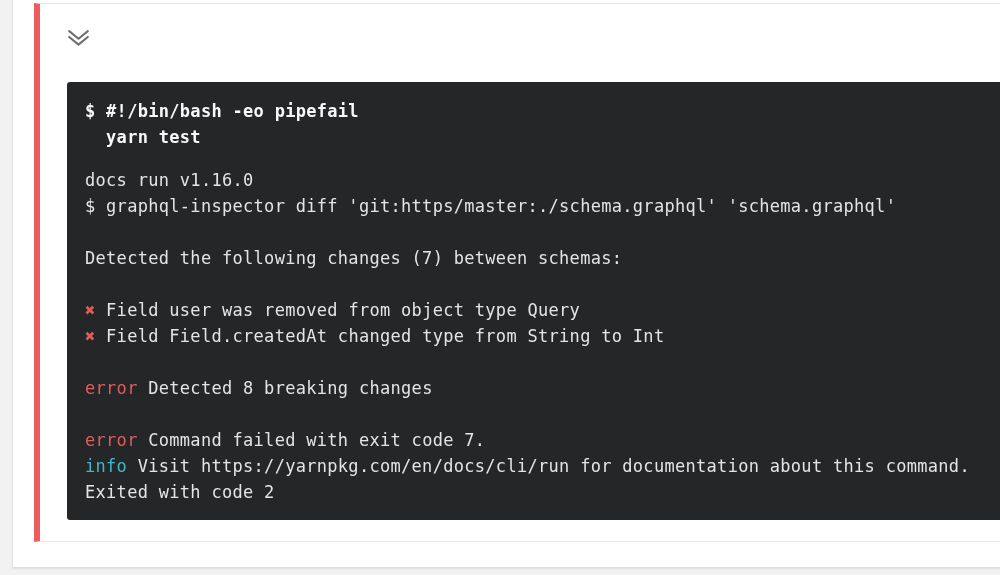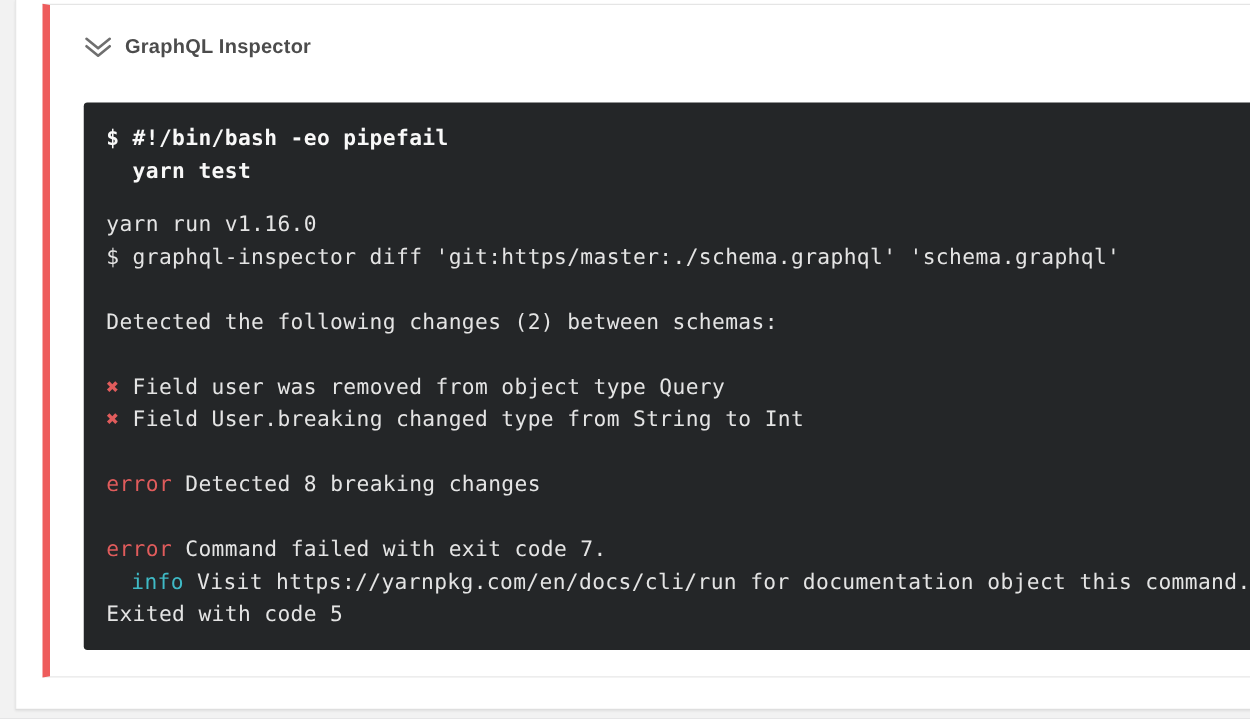"GraphQL Inspector" span.step-title { html: <span>GraphQL Inspector</span> -> none }
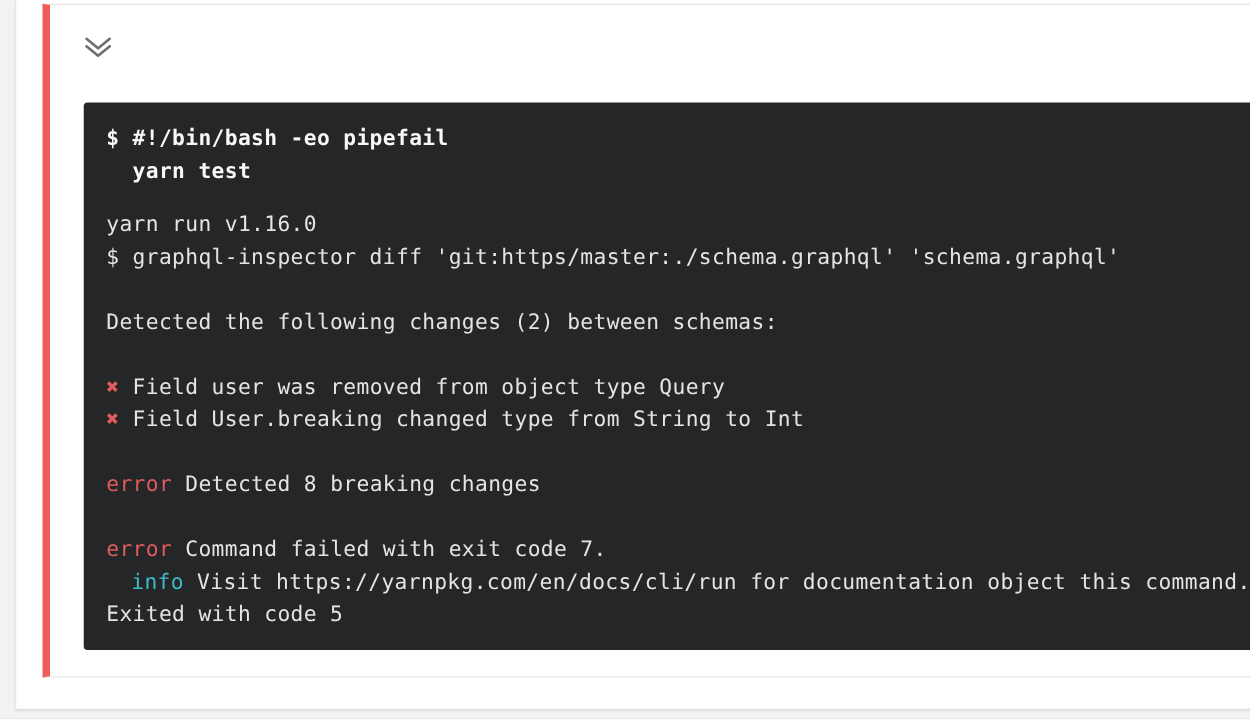"yarn run v1.16.0" span { text: yarn -> docs }
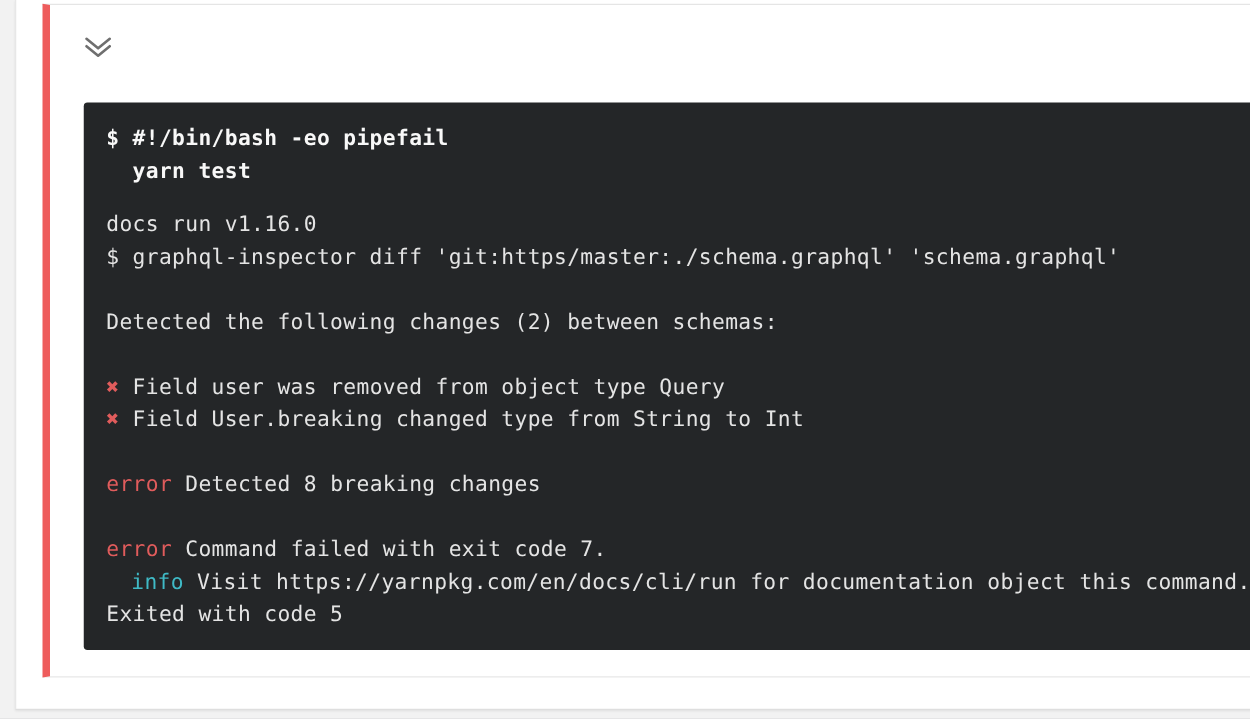"Detected the following changes (2)" span { text: 2 -> 7 }
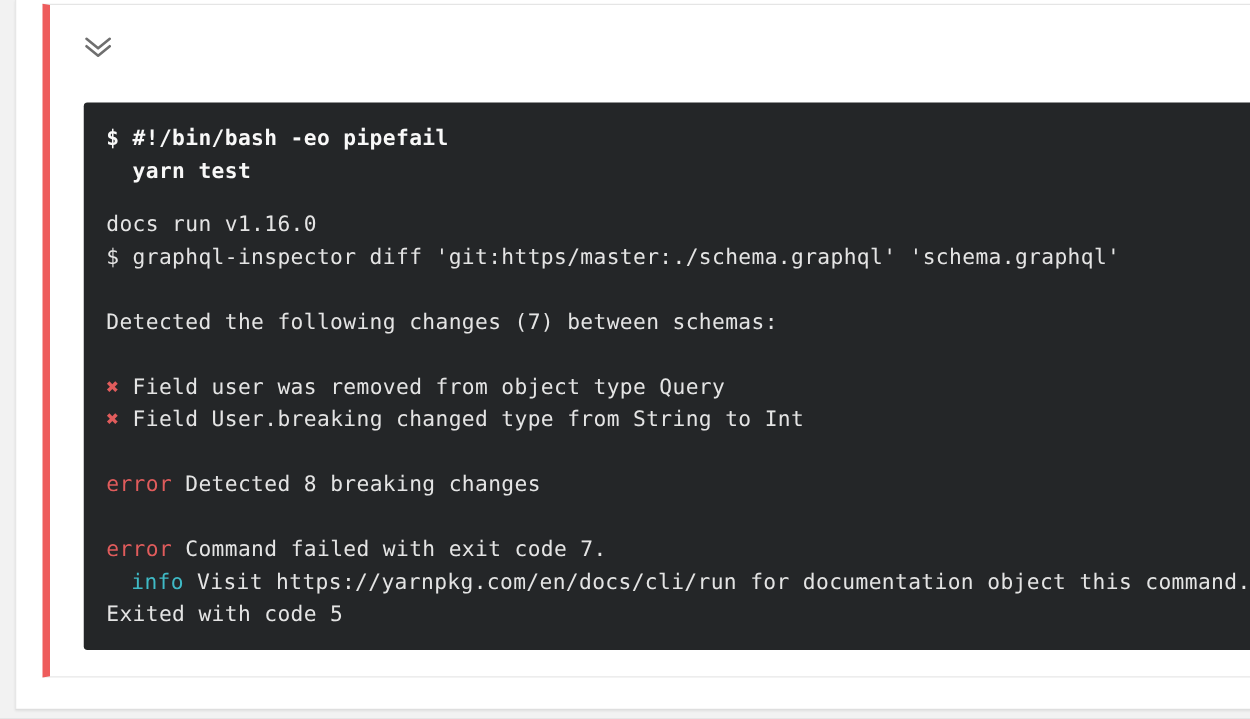"Field User.breaking changed type from" span { text: User.breaking -> Field.createdAt }
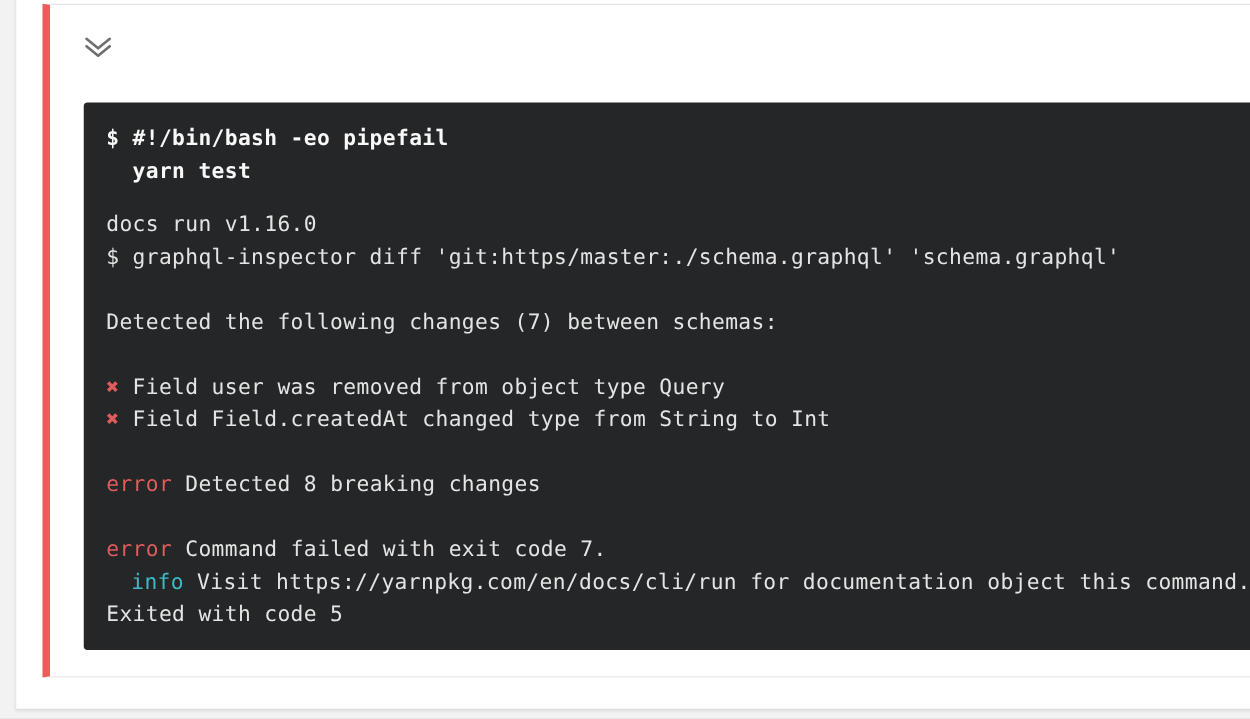"info" span { margin-left: 20px -> none }
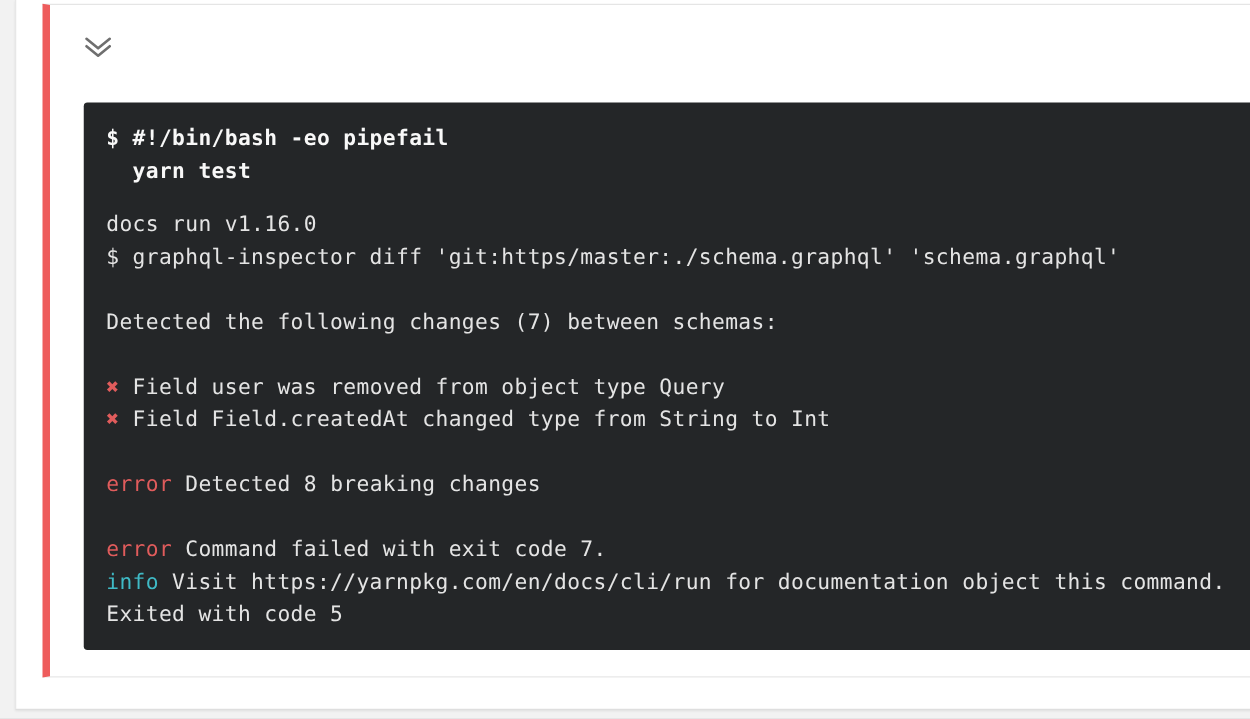"Visit" span { text: object -> about }
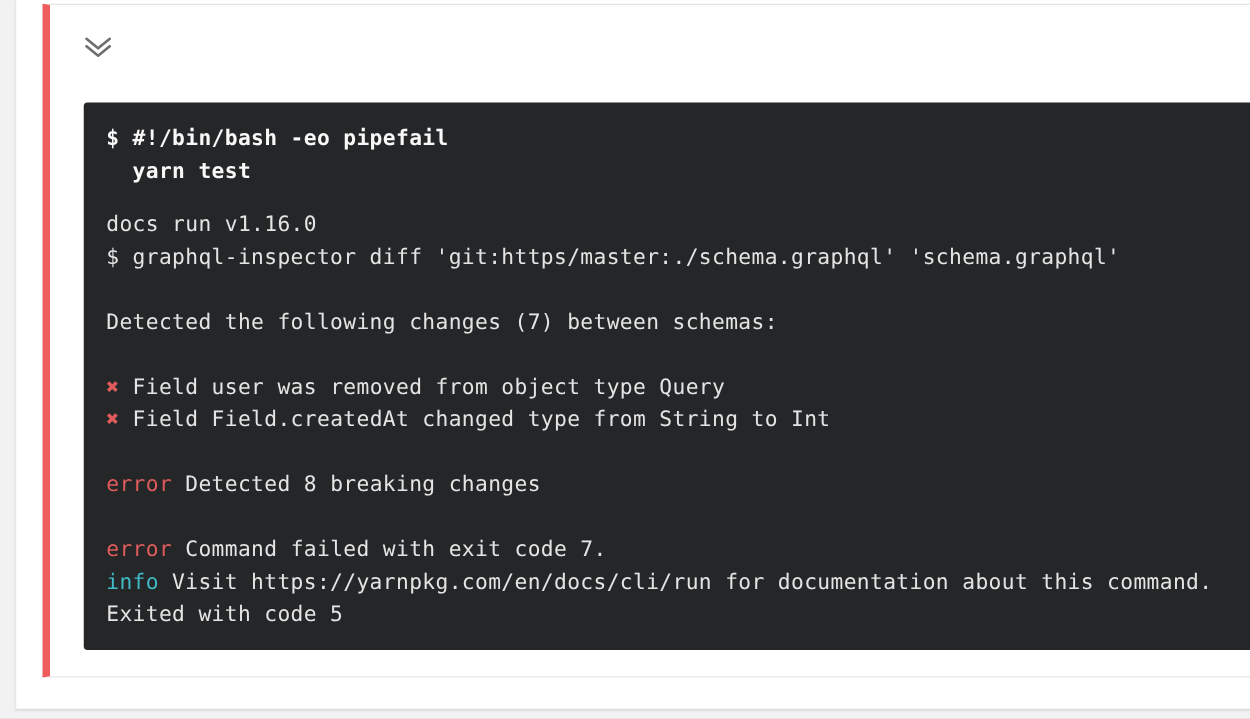"Exited with code 5" span { text: 5 -> 2 }
